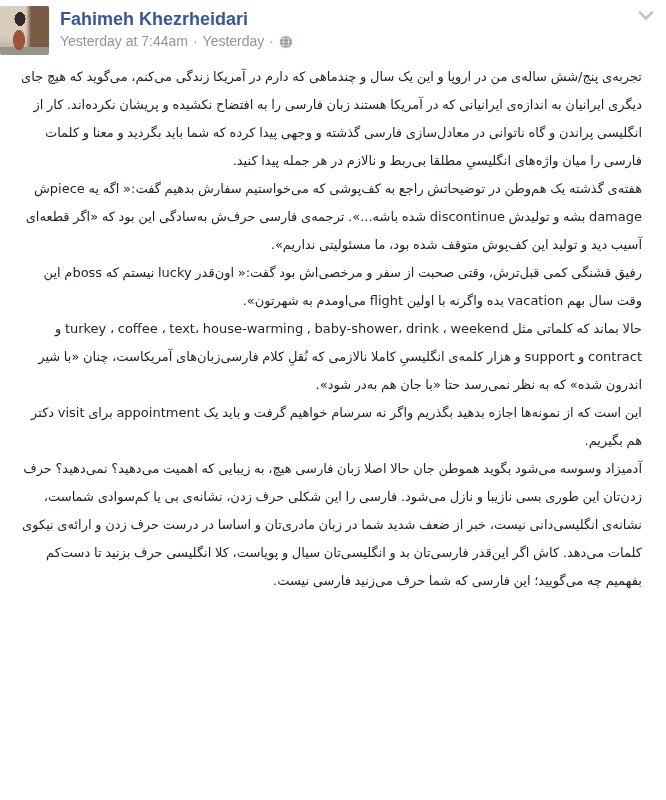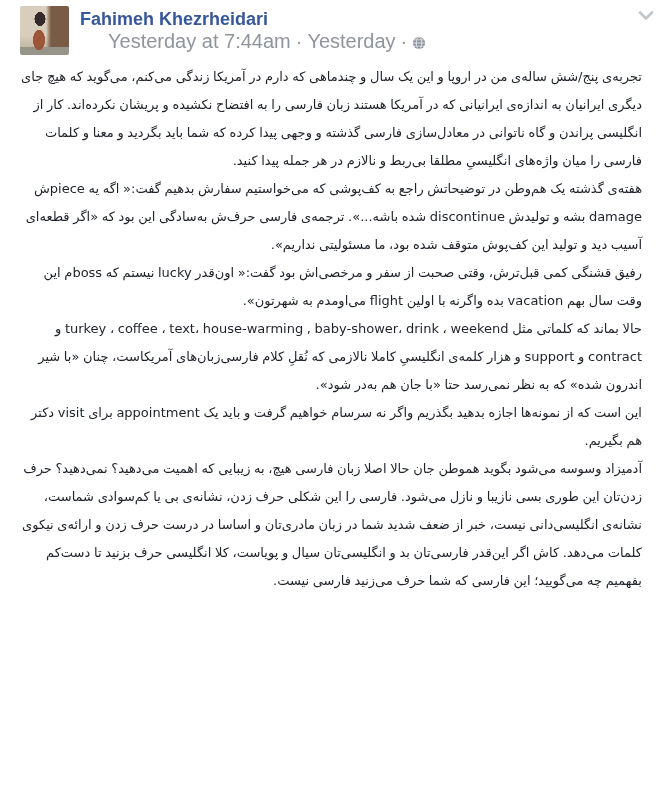"Fahimeh Khezrheidari" .post-header { padding: 6px 12px 4px 20px -> 6px 12px 4px 0 }
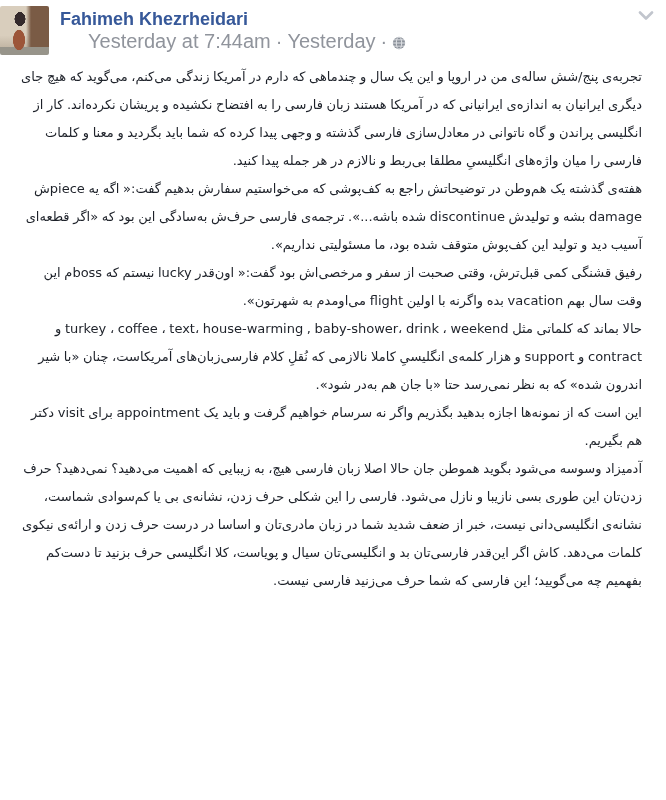"Yesterday at 7:44am" .meta { align-items: flex-end -> center; font-size: 20px -> 14px; margin-left: 28px -> none }
